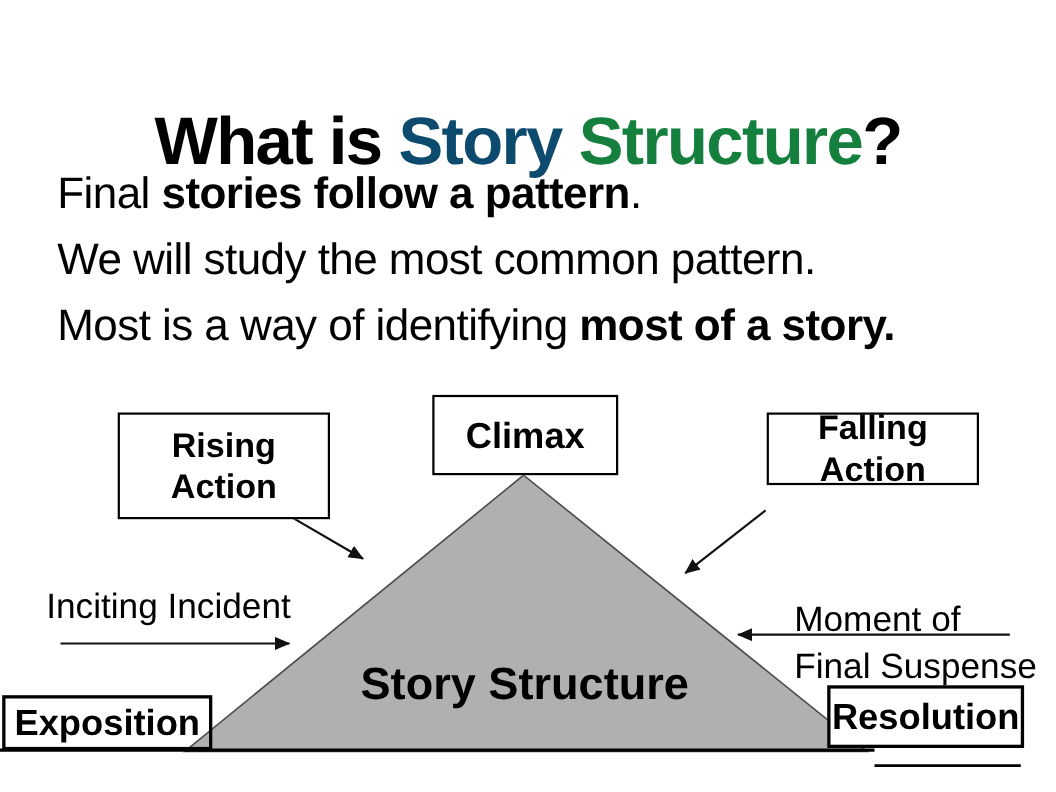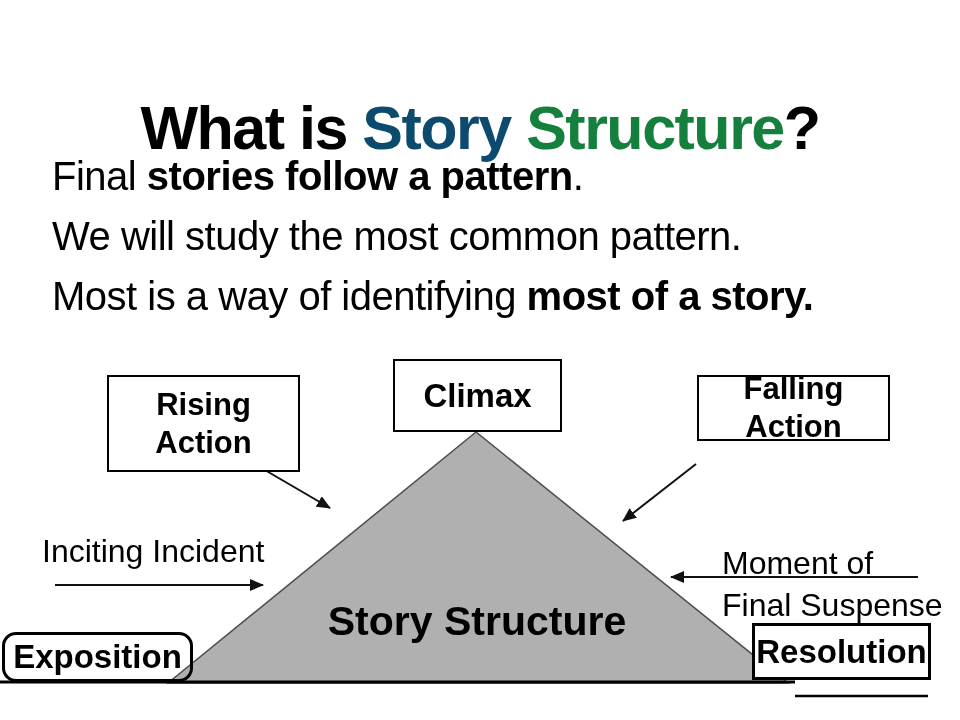"Exposition" #box-exposition { border-radius: 14px -> none }
